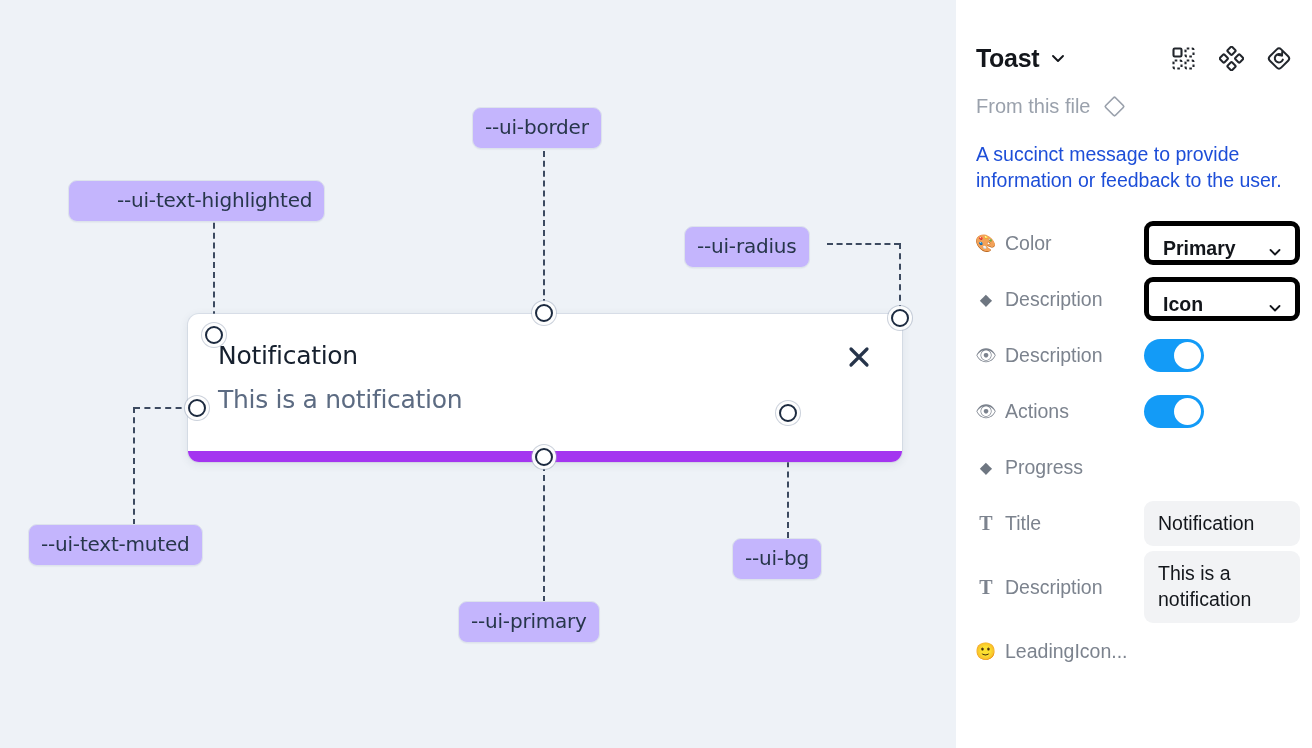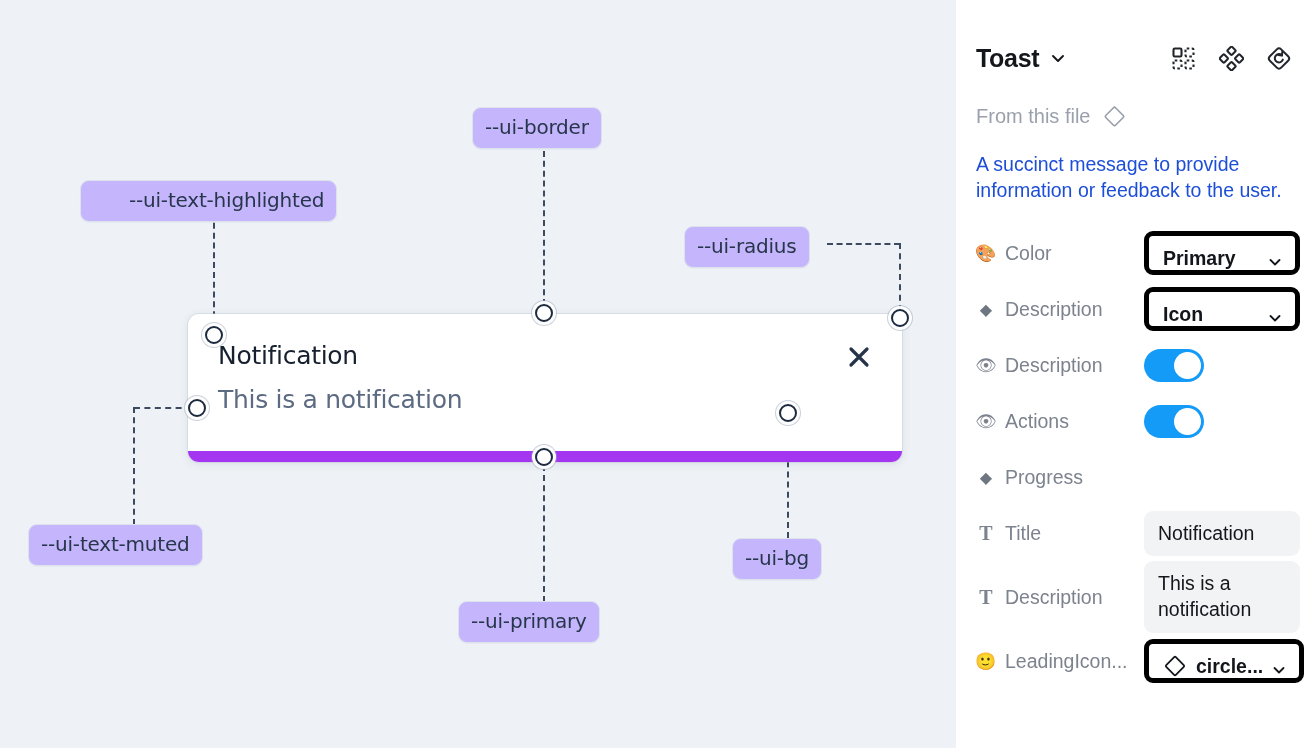"From this file" .from-file { margin-top: 16px -> 6px }
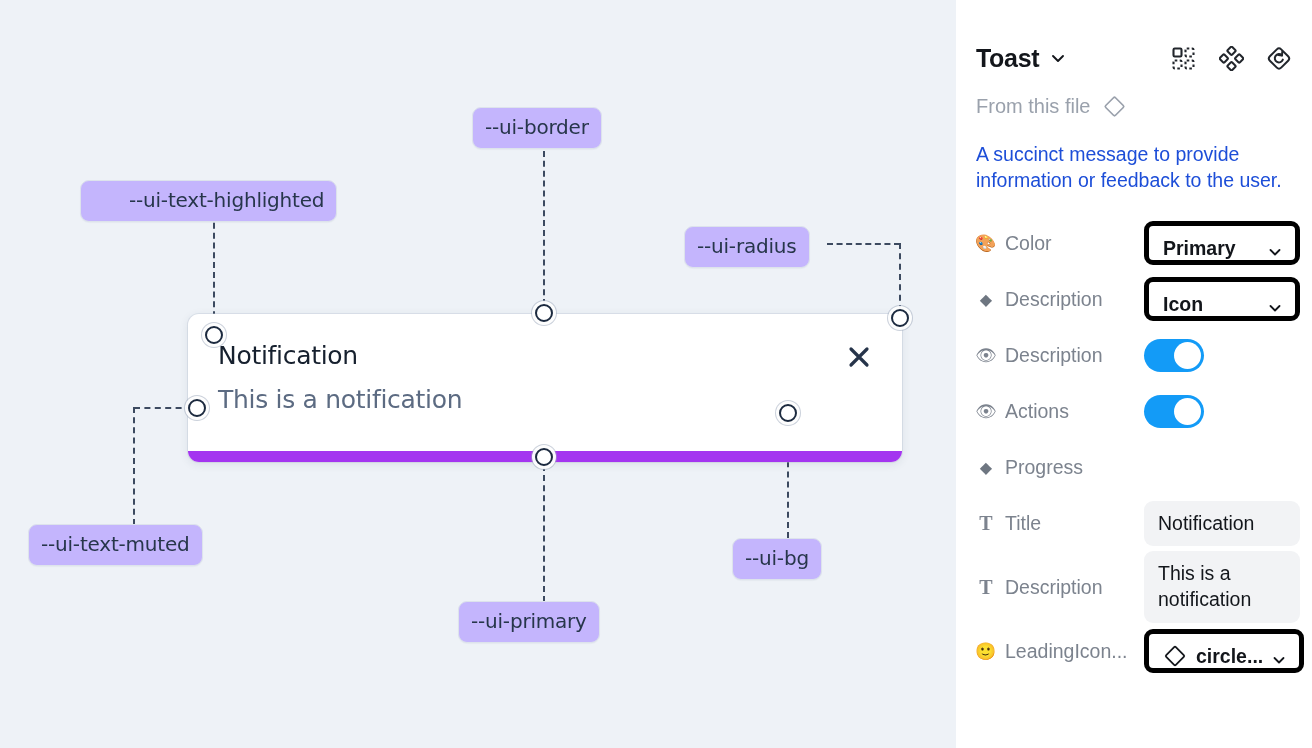"--ui-text-highlighted" div.pill { left: 80px -> 68px }
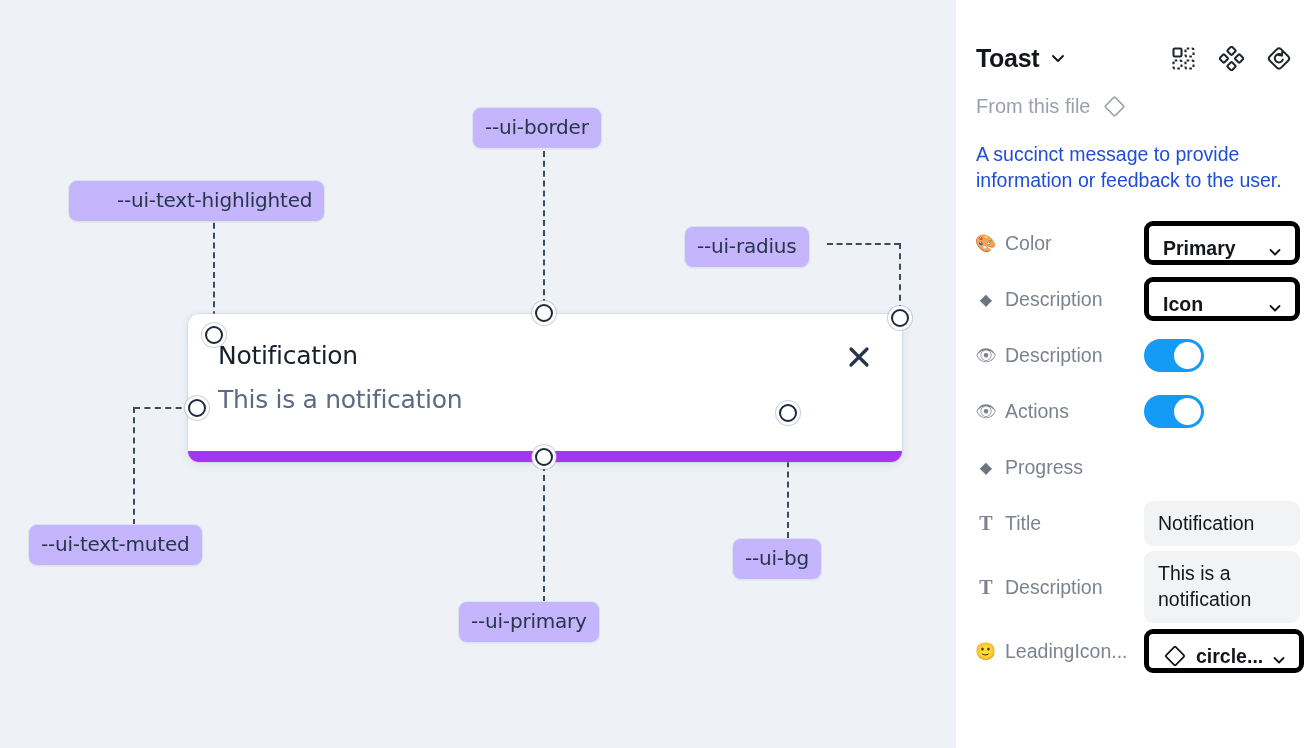"circle..." div.prop-ctl { html: <div> <div> <span> <span> <svg> <rect></rect> </svg> </span> <span>circle...</span> </span> <span> <svg> <path></path> </svg> </span> </div> </div> -> none }
